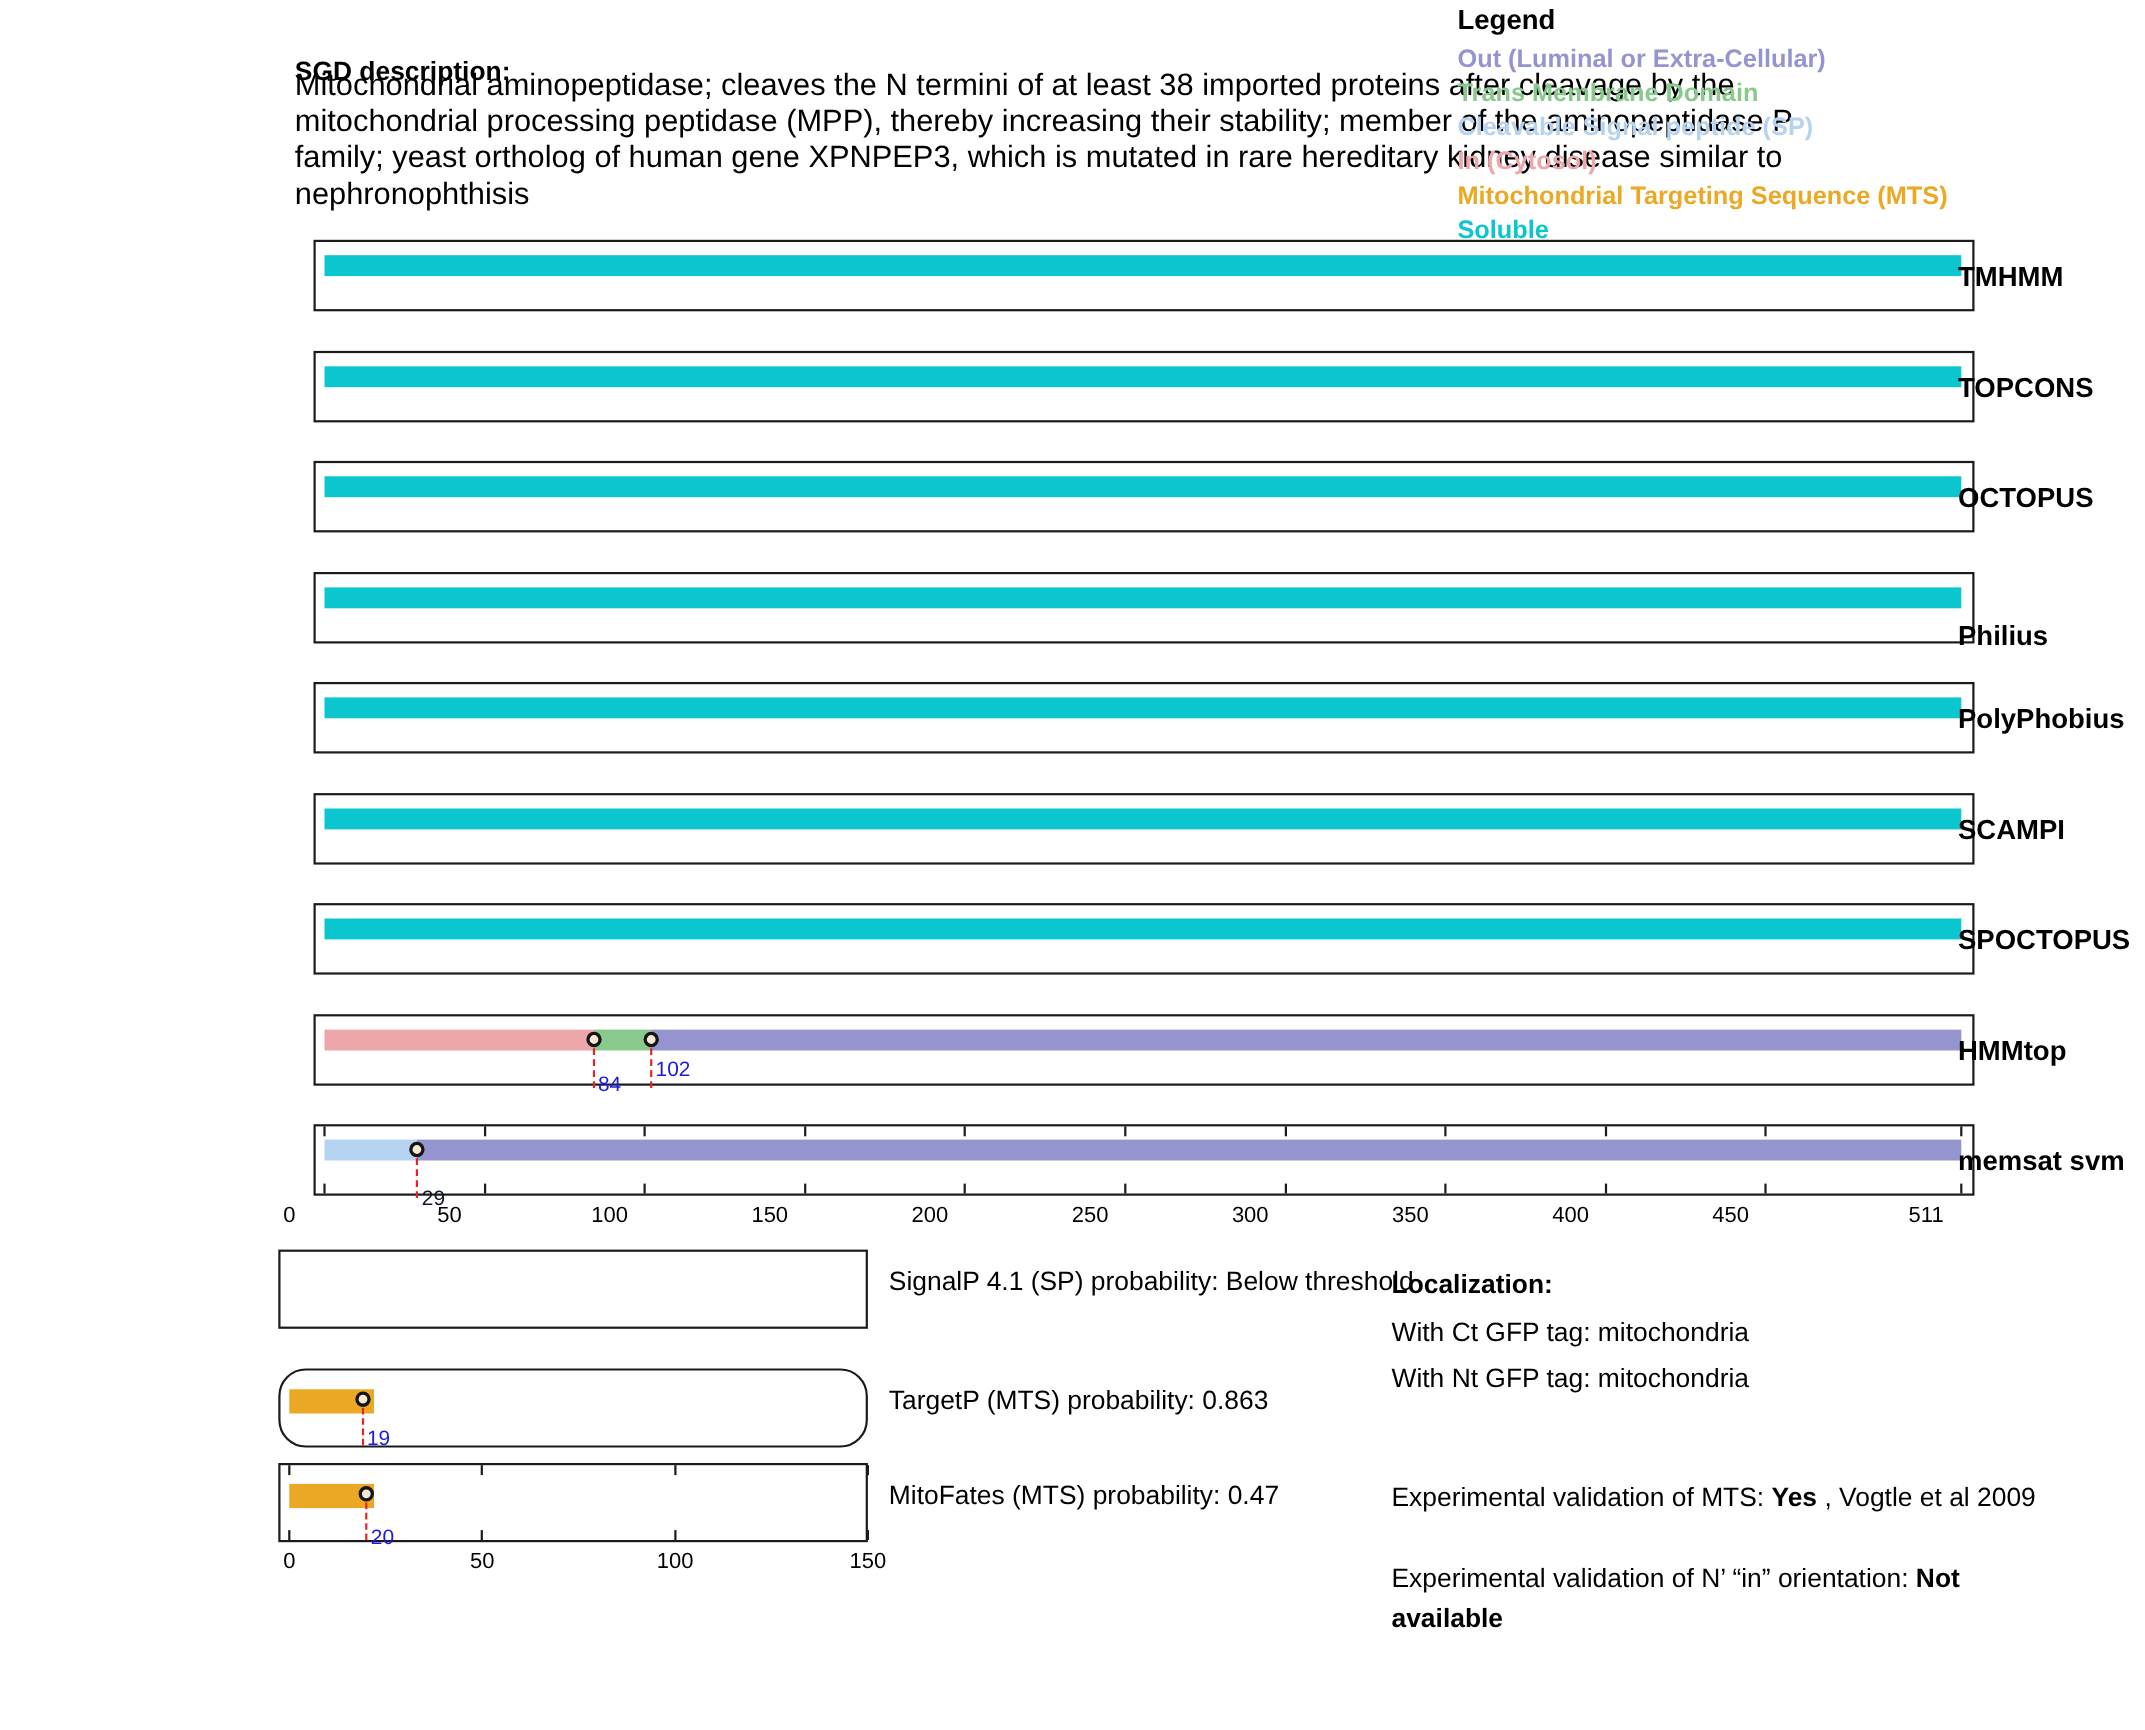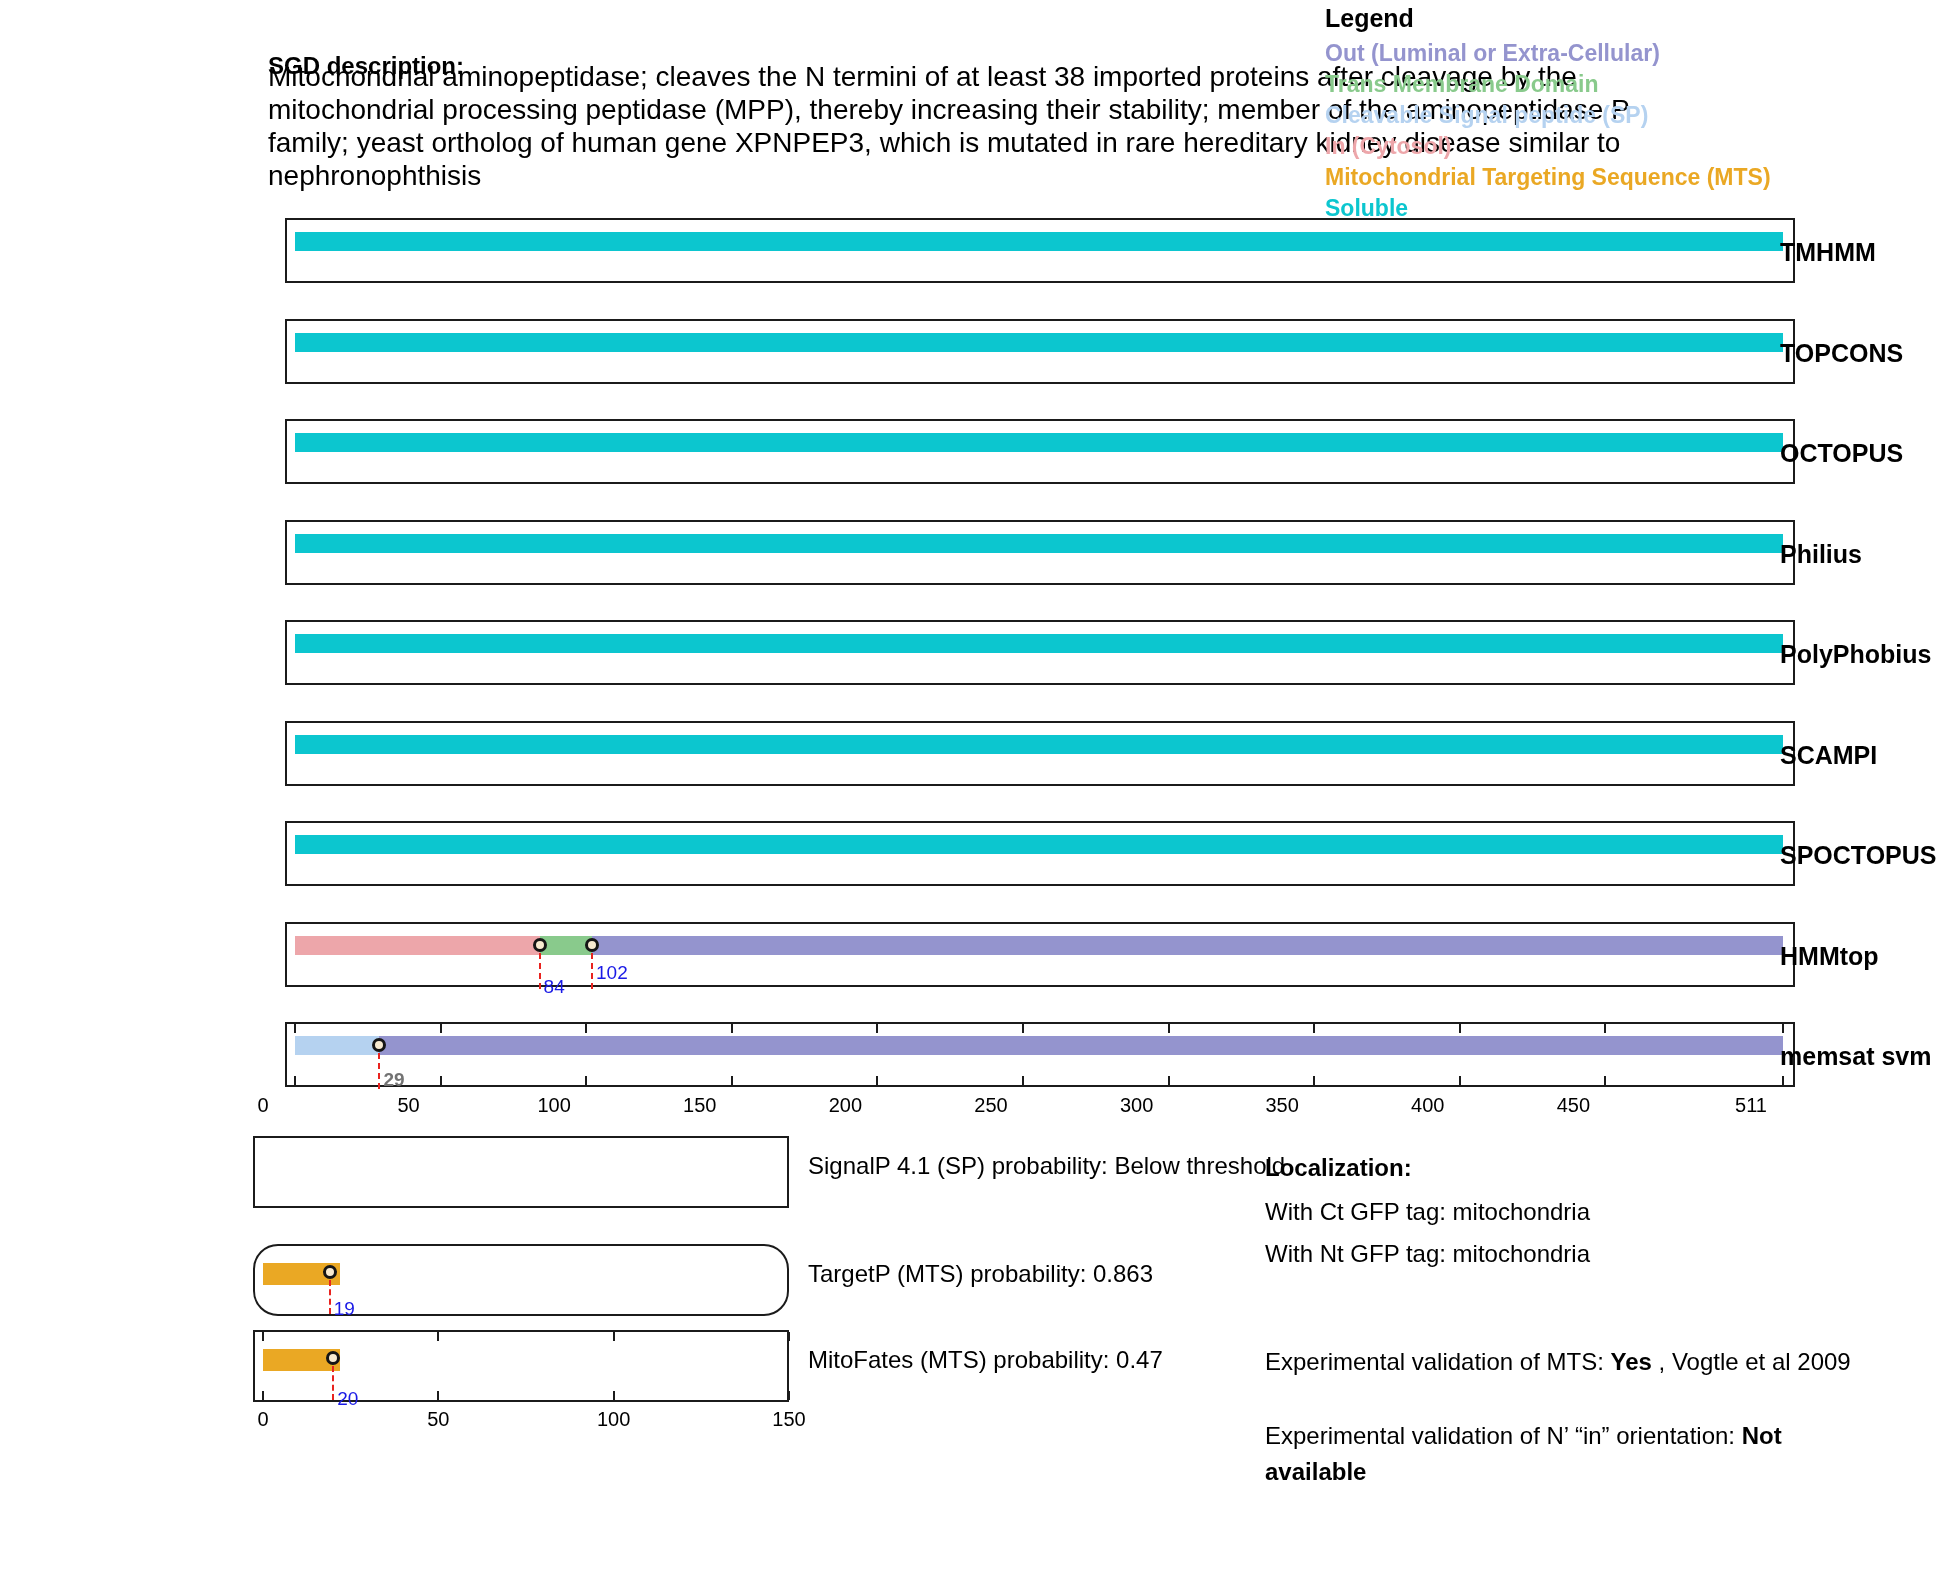"Philius" div.track-label { top: 540px -> 564px }
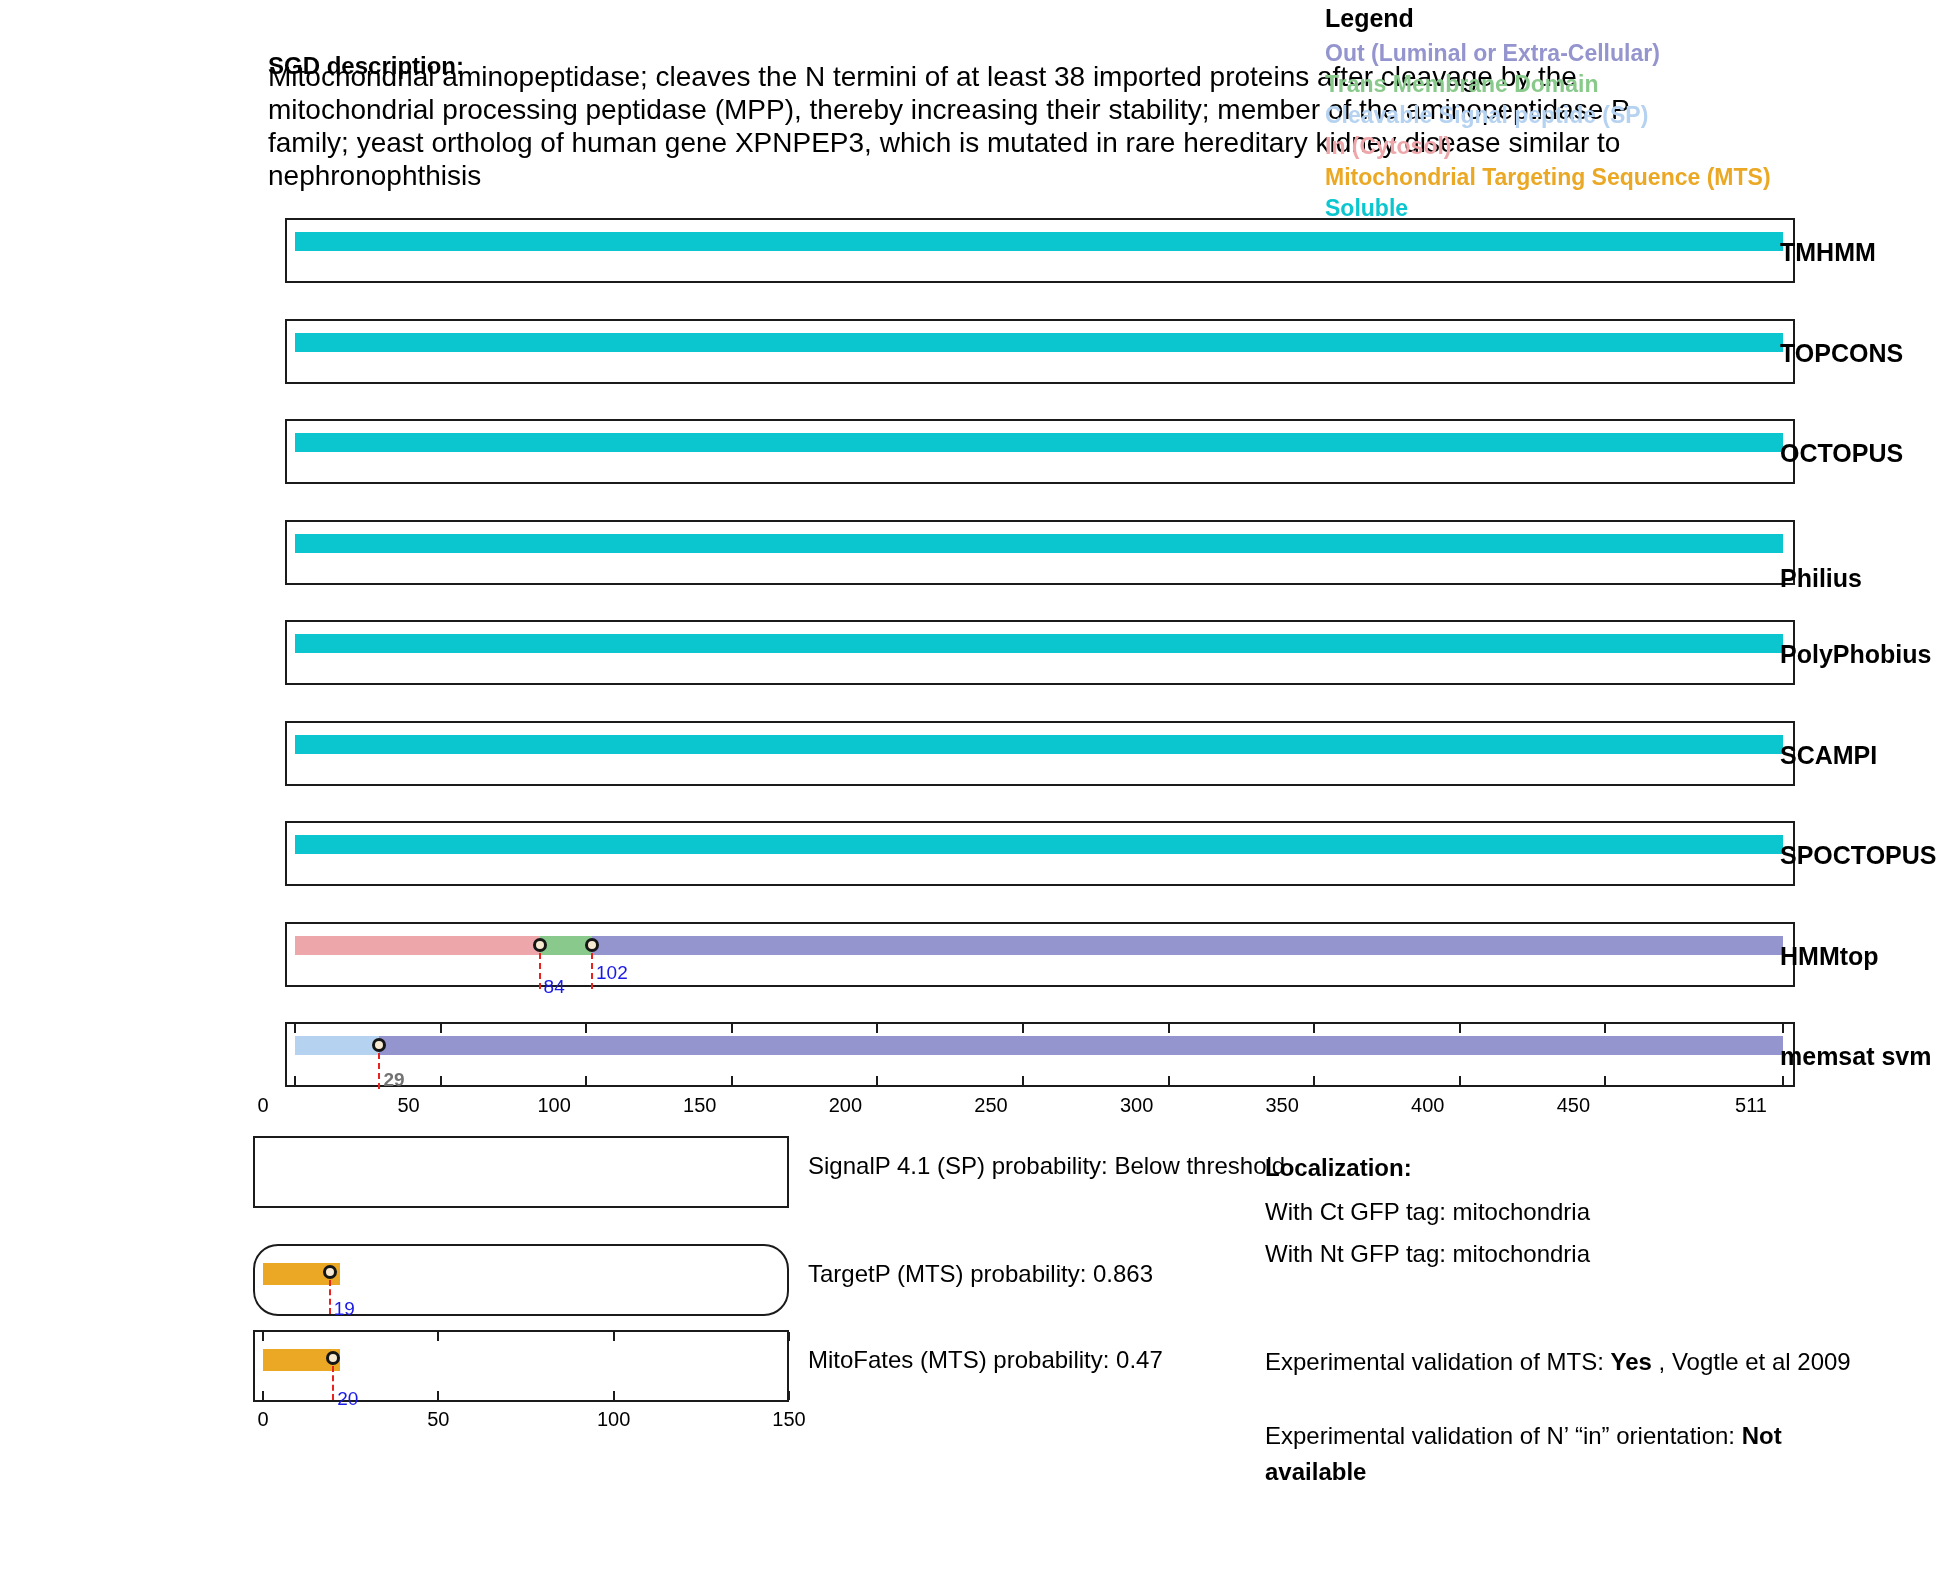"29" div.mlabel { color: #737373 -> #0f172a; font-weight: bold -> none; top: 45px -> 55px }
